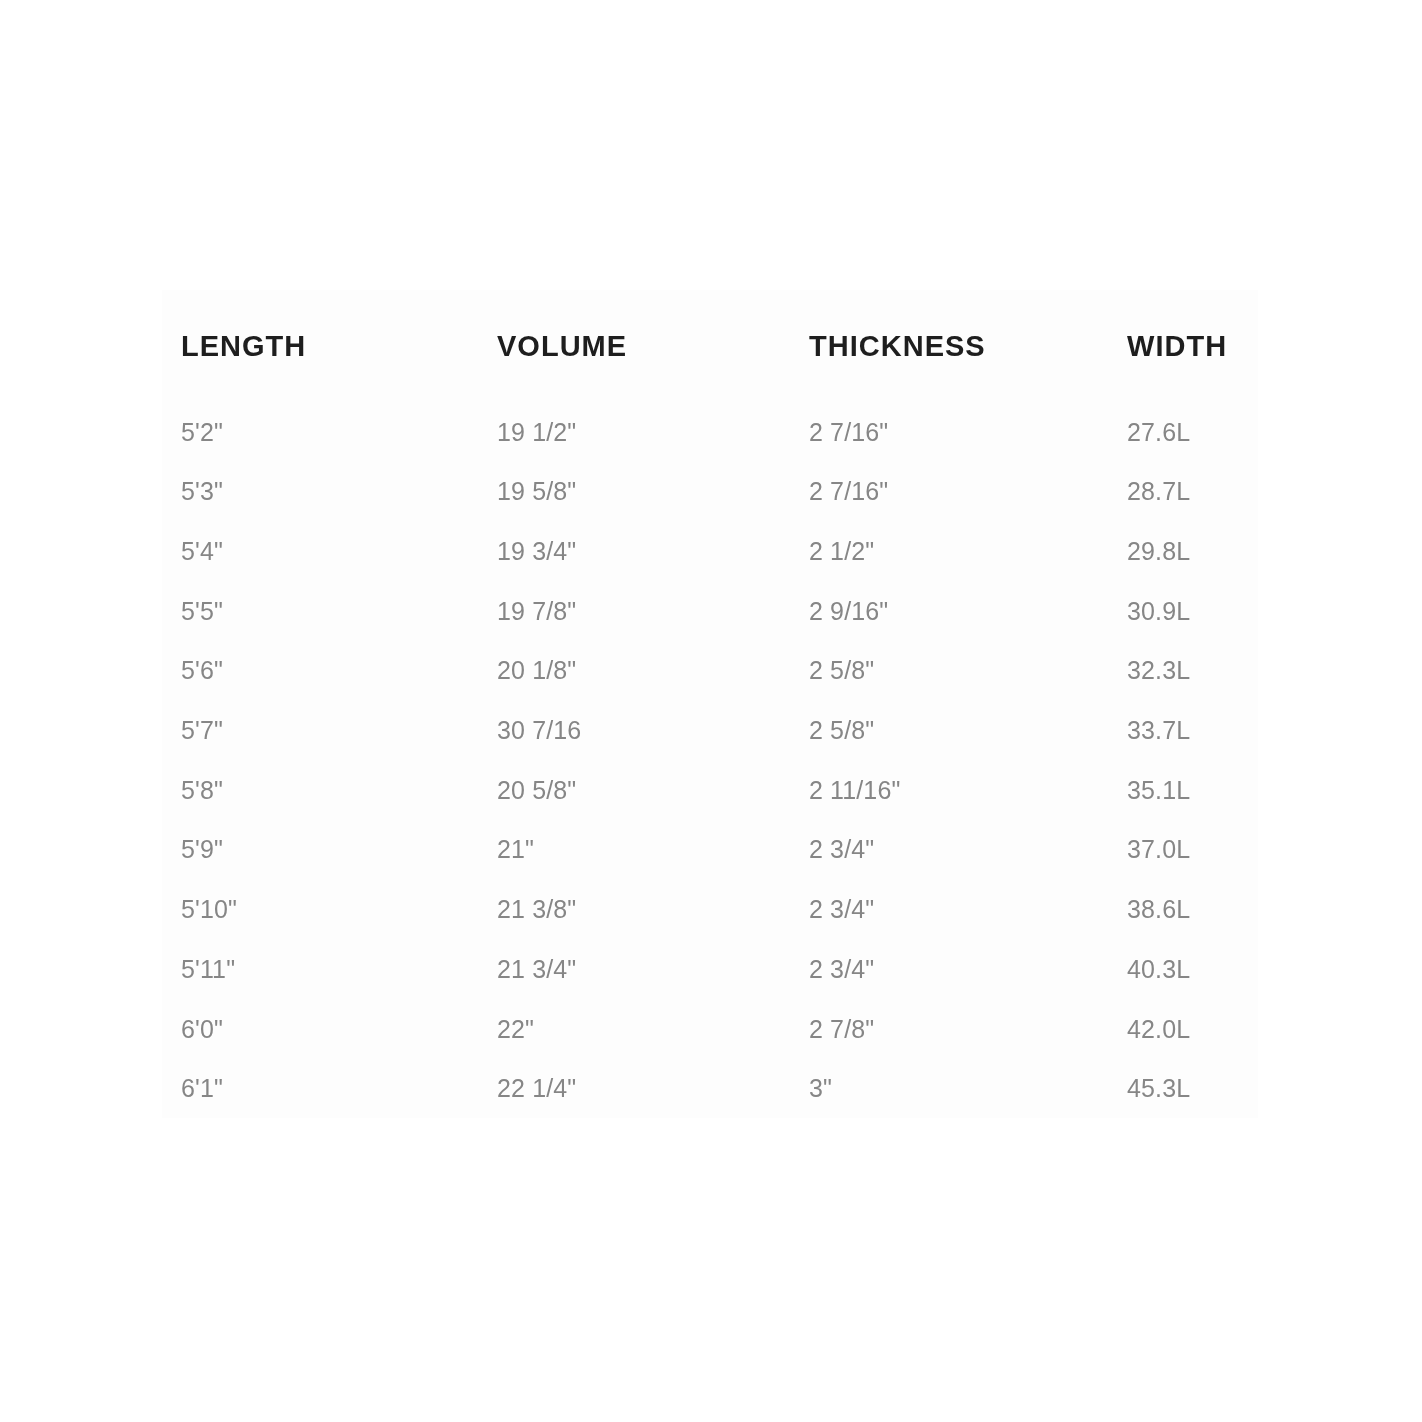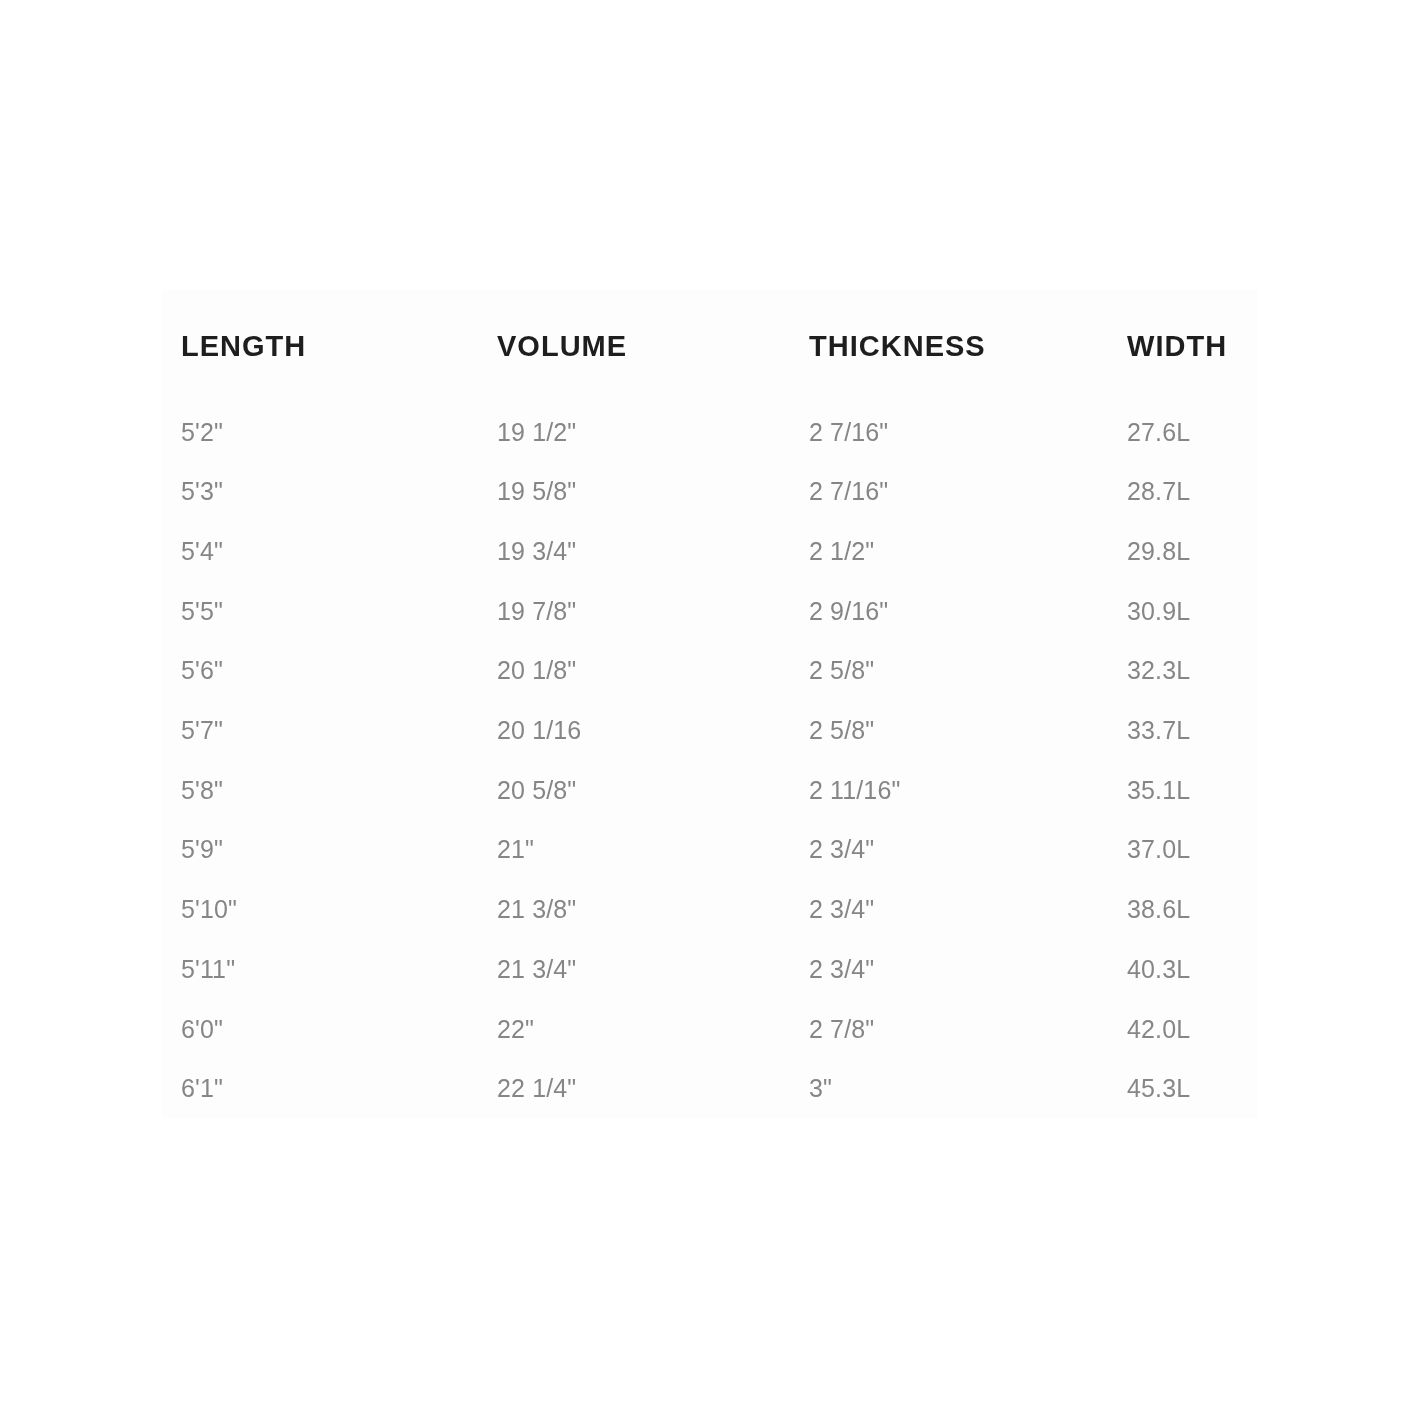"20 1/16" td { text: 20 1/16 -> 30 7/16 }
